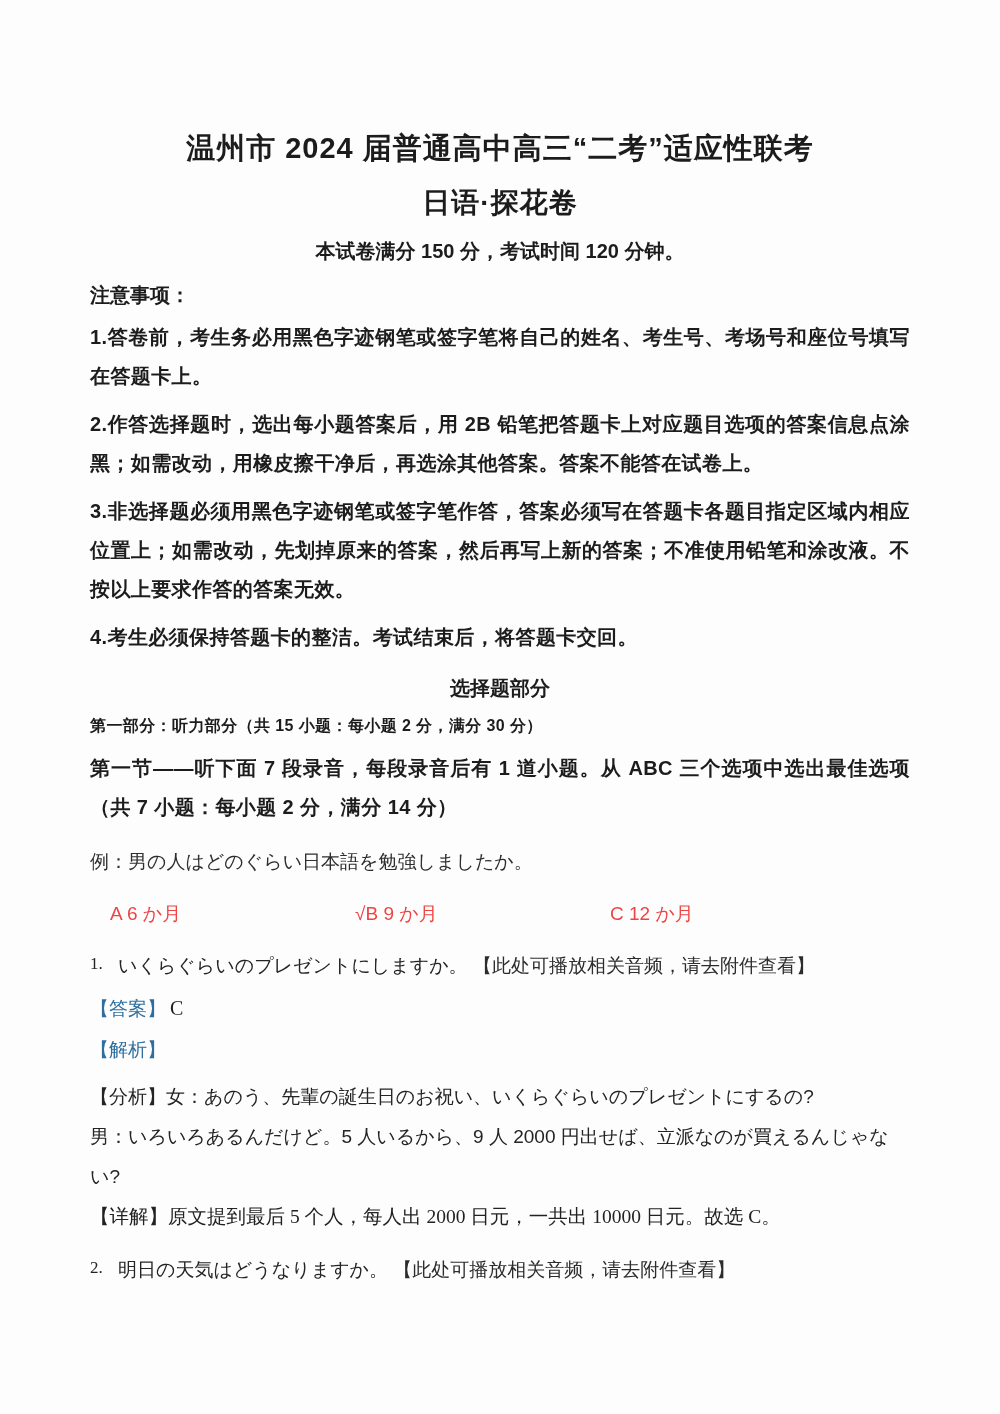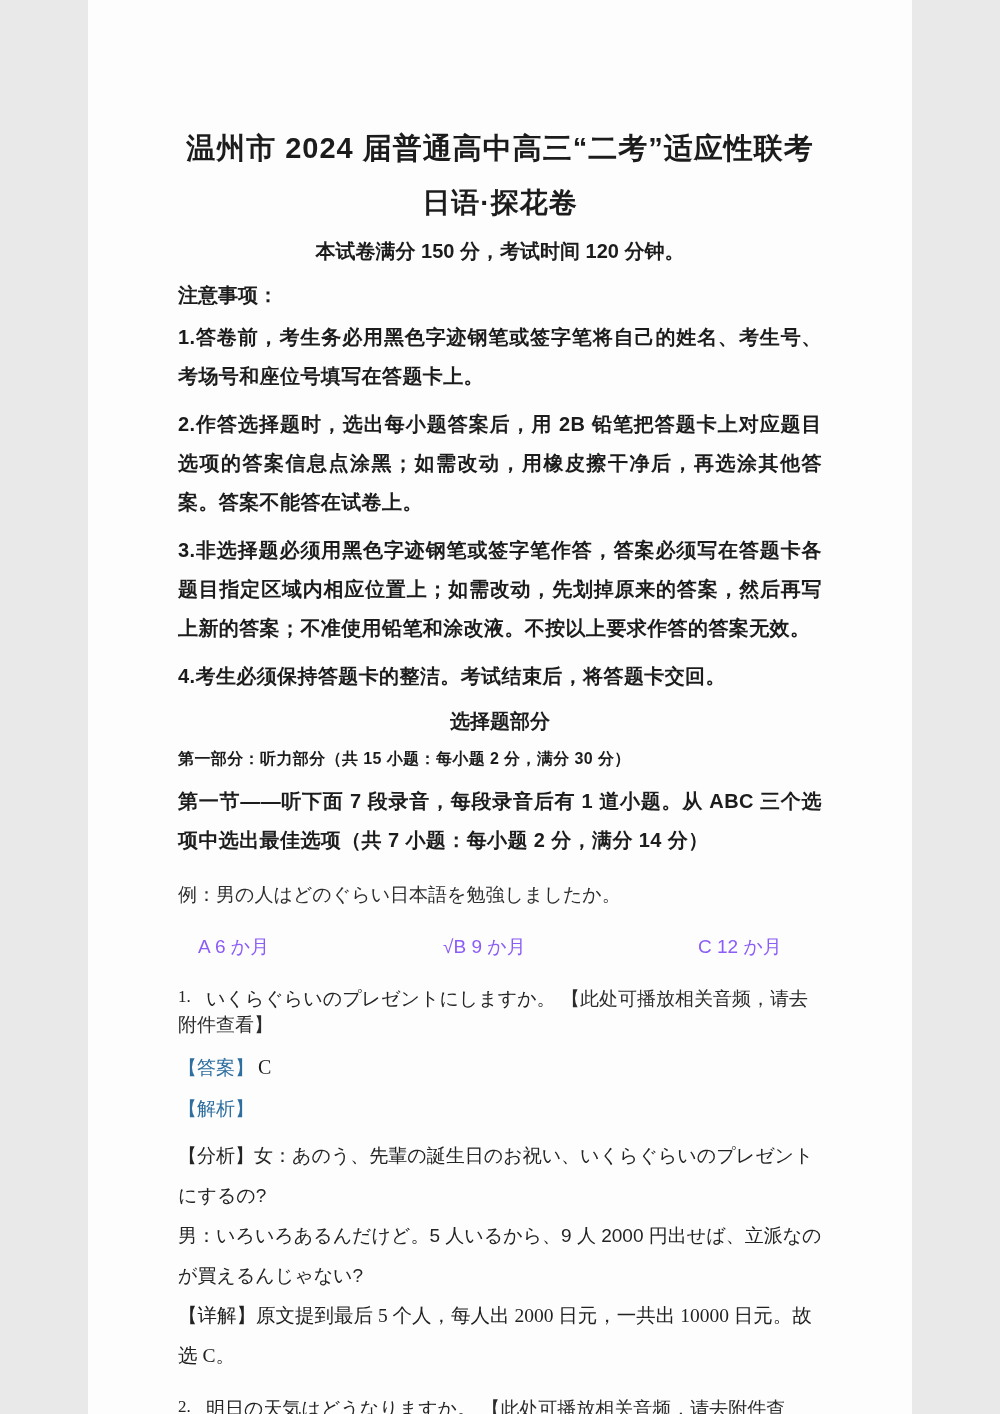"温州市 2024 届普通高中高三“二考”适应性联考" .page { width: 824px -> 1000px }
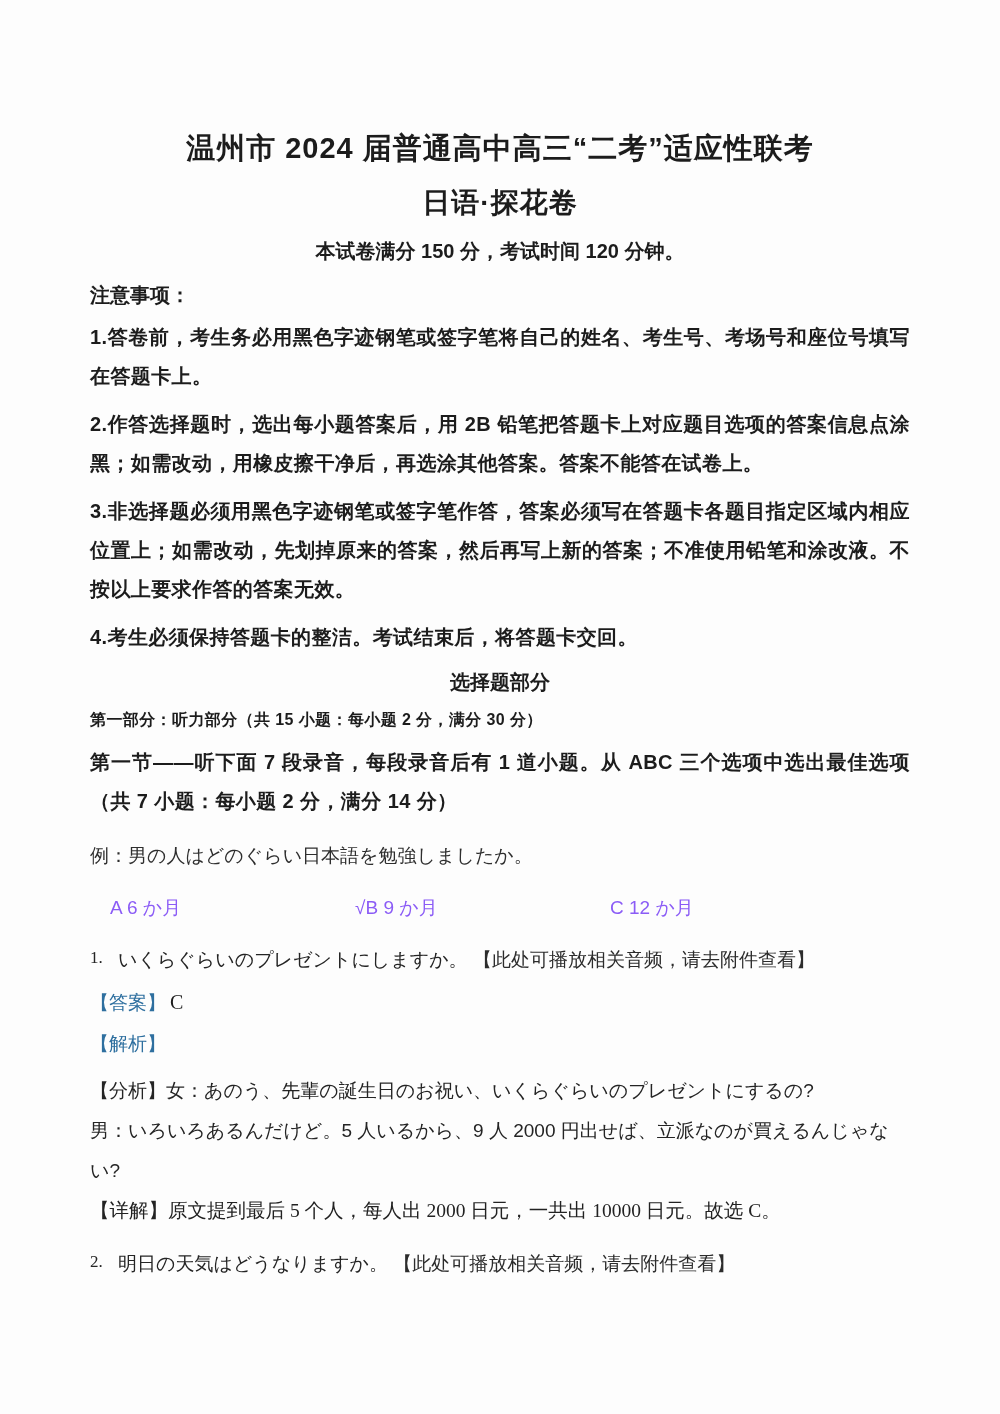"选择题部分" .section-heading { margin-top: 12px -> 18px }
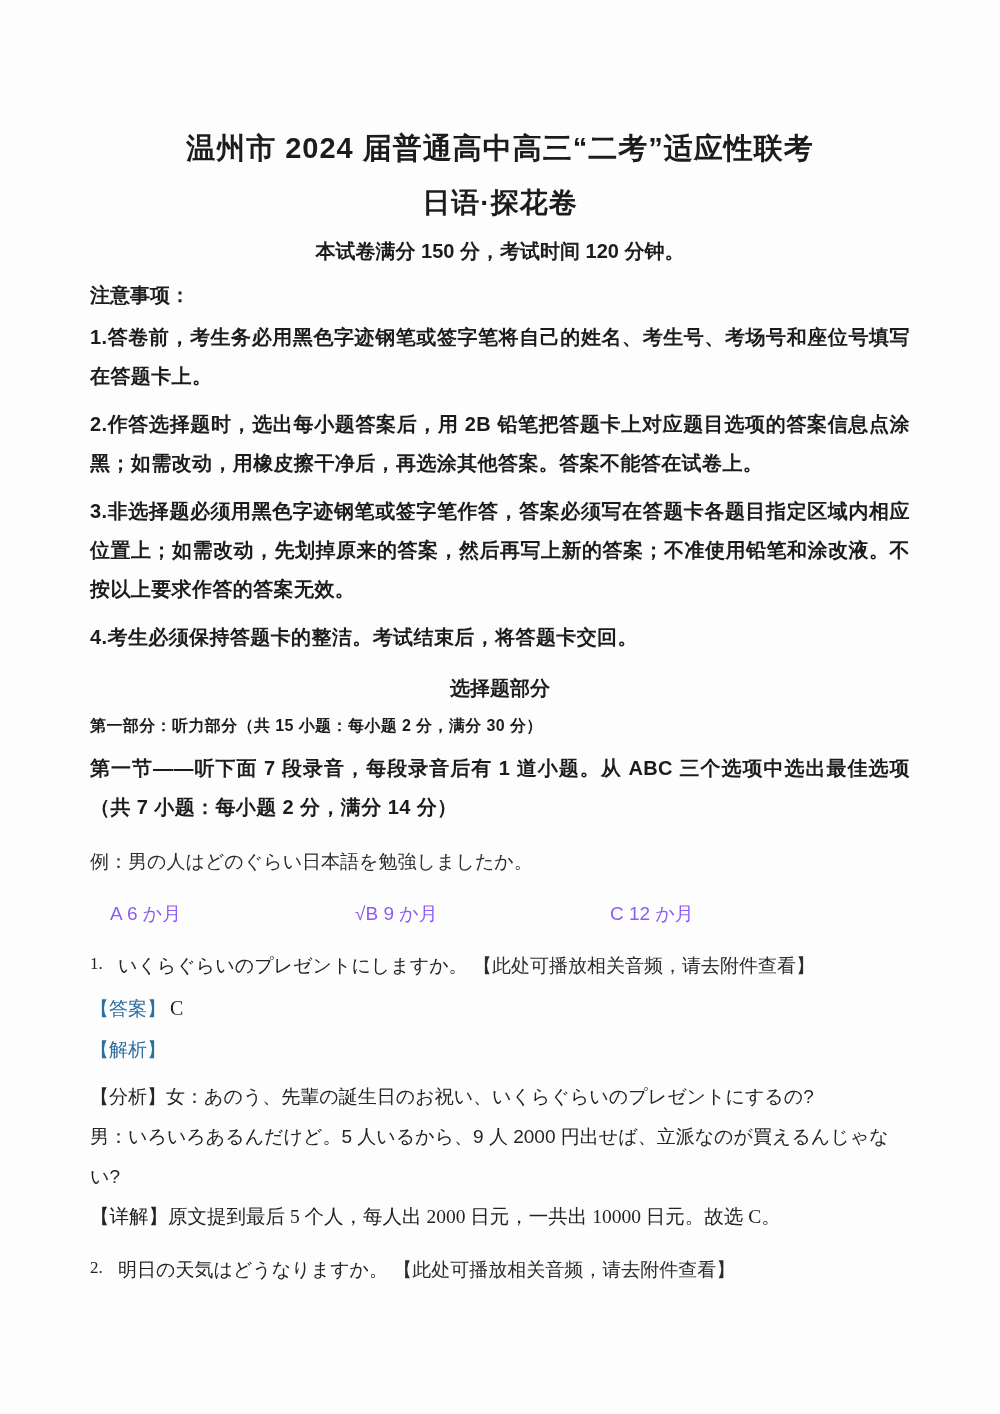"A 6 か月" .opts { color: #8b5cf6 -> #ef4444 }
